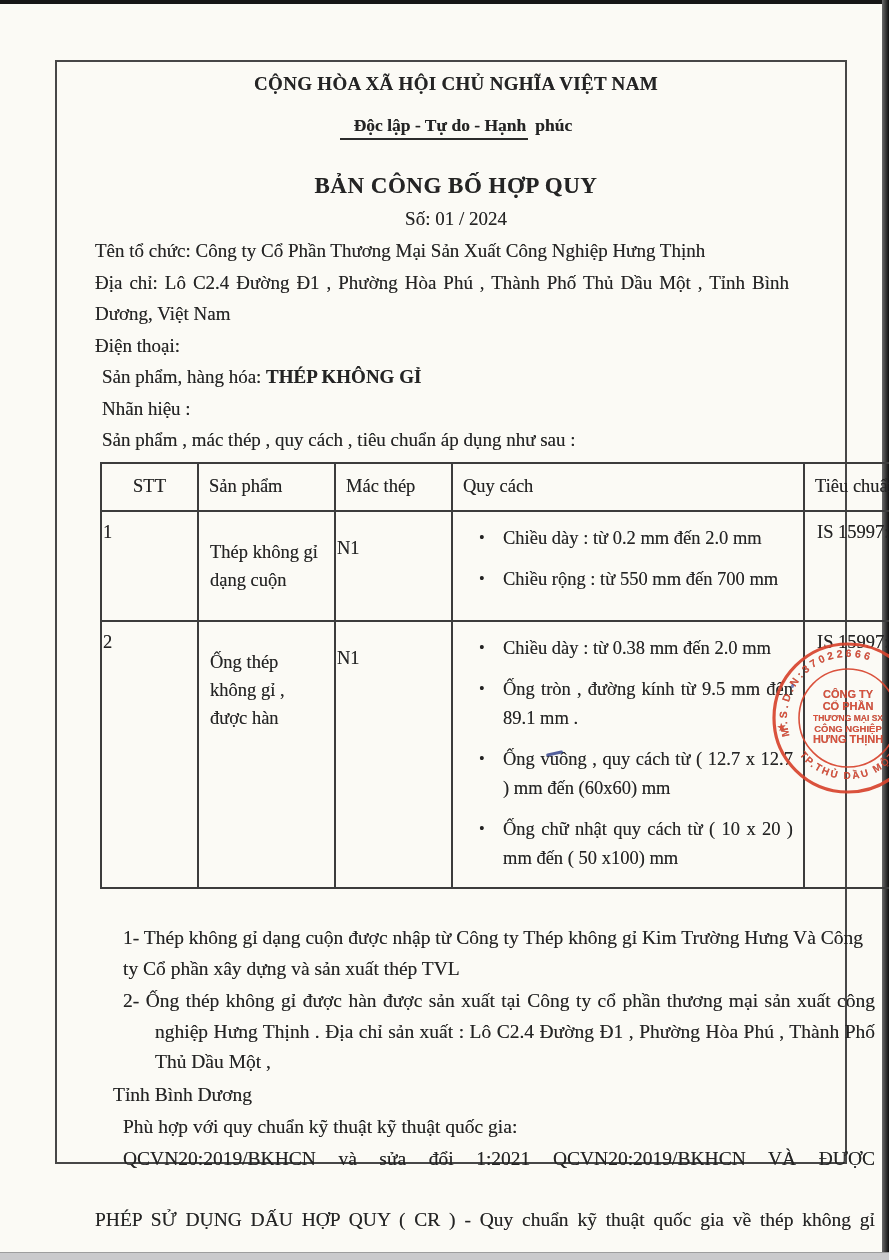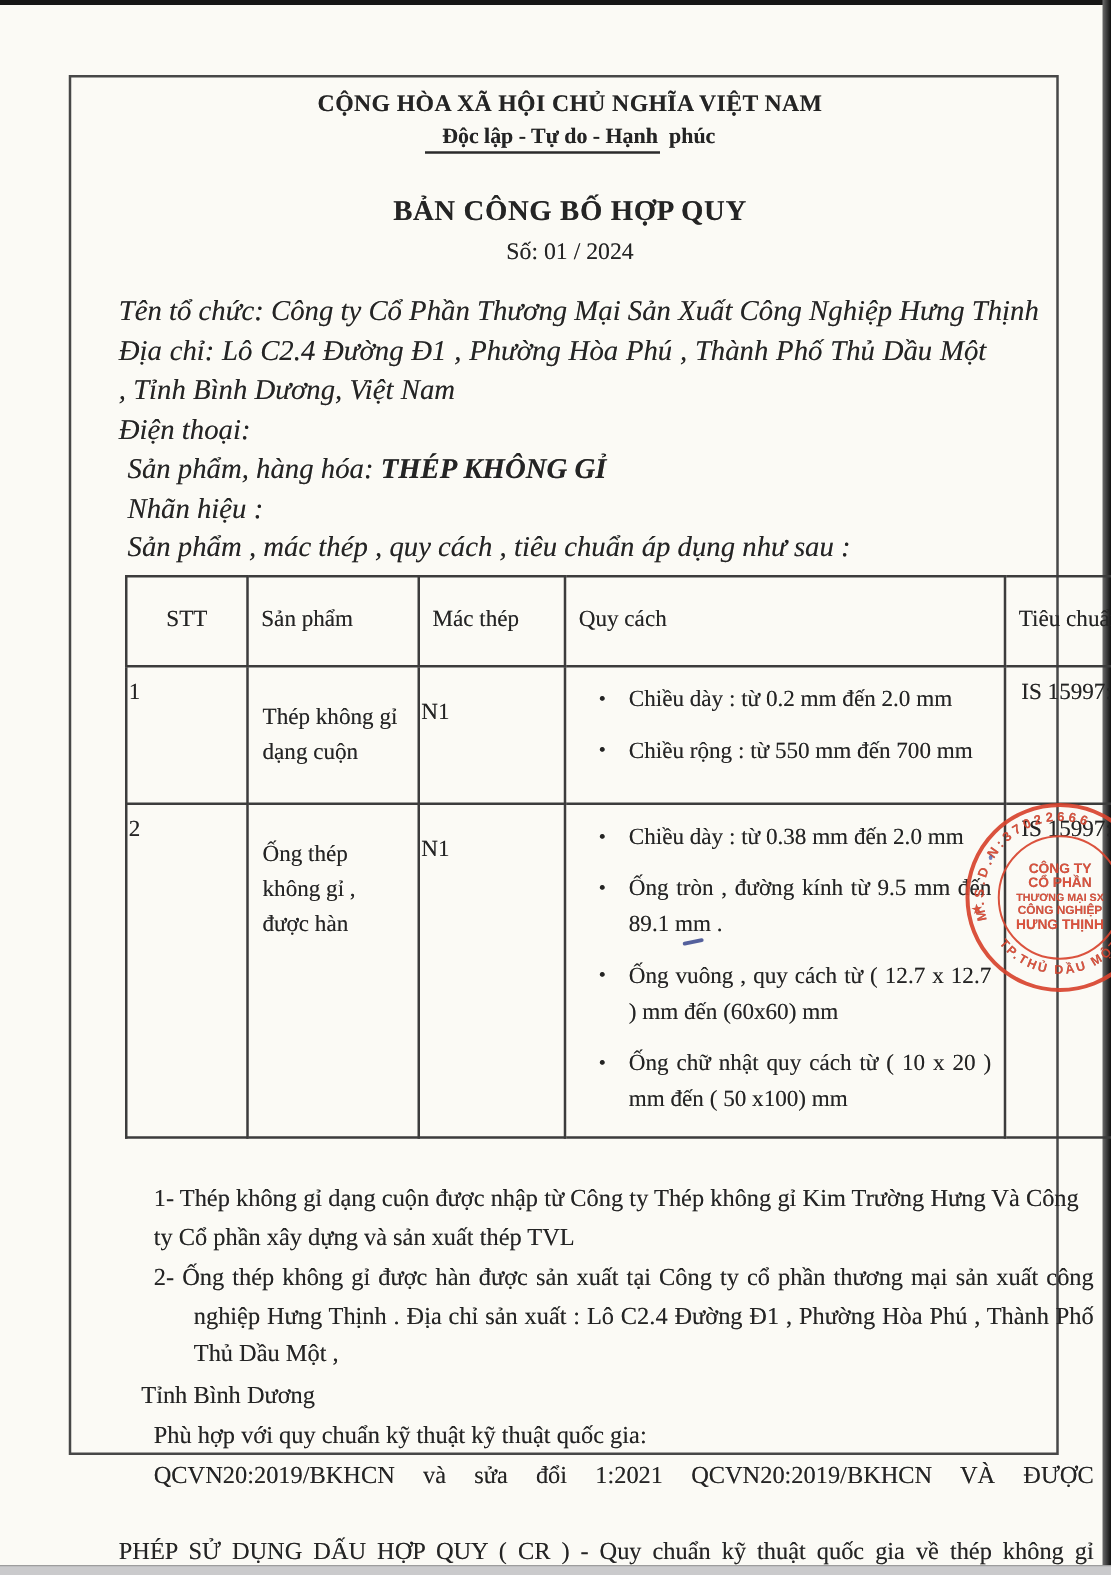"Độc lập - Tự do" .motto .ul { margin-top: none -> 17px }
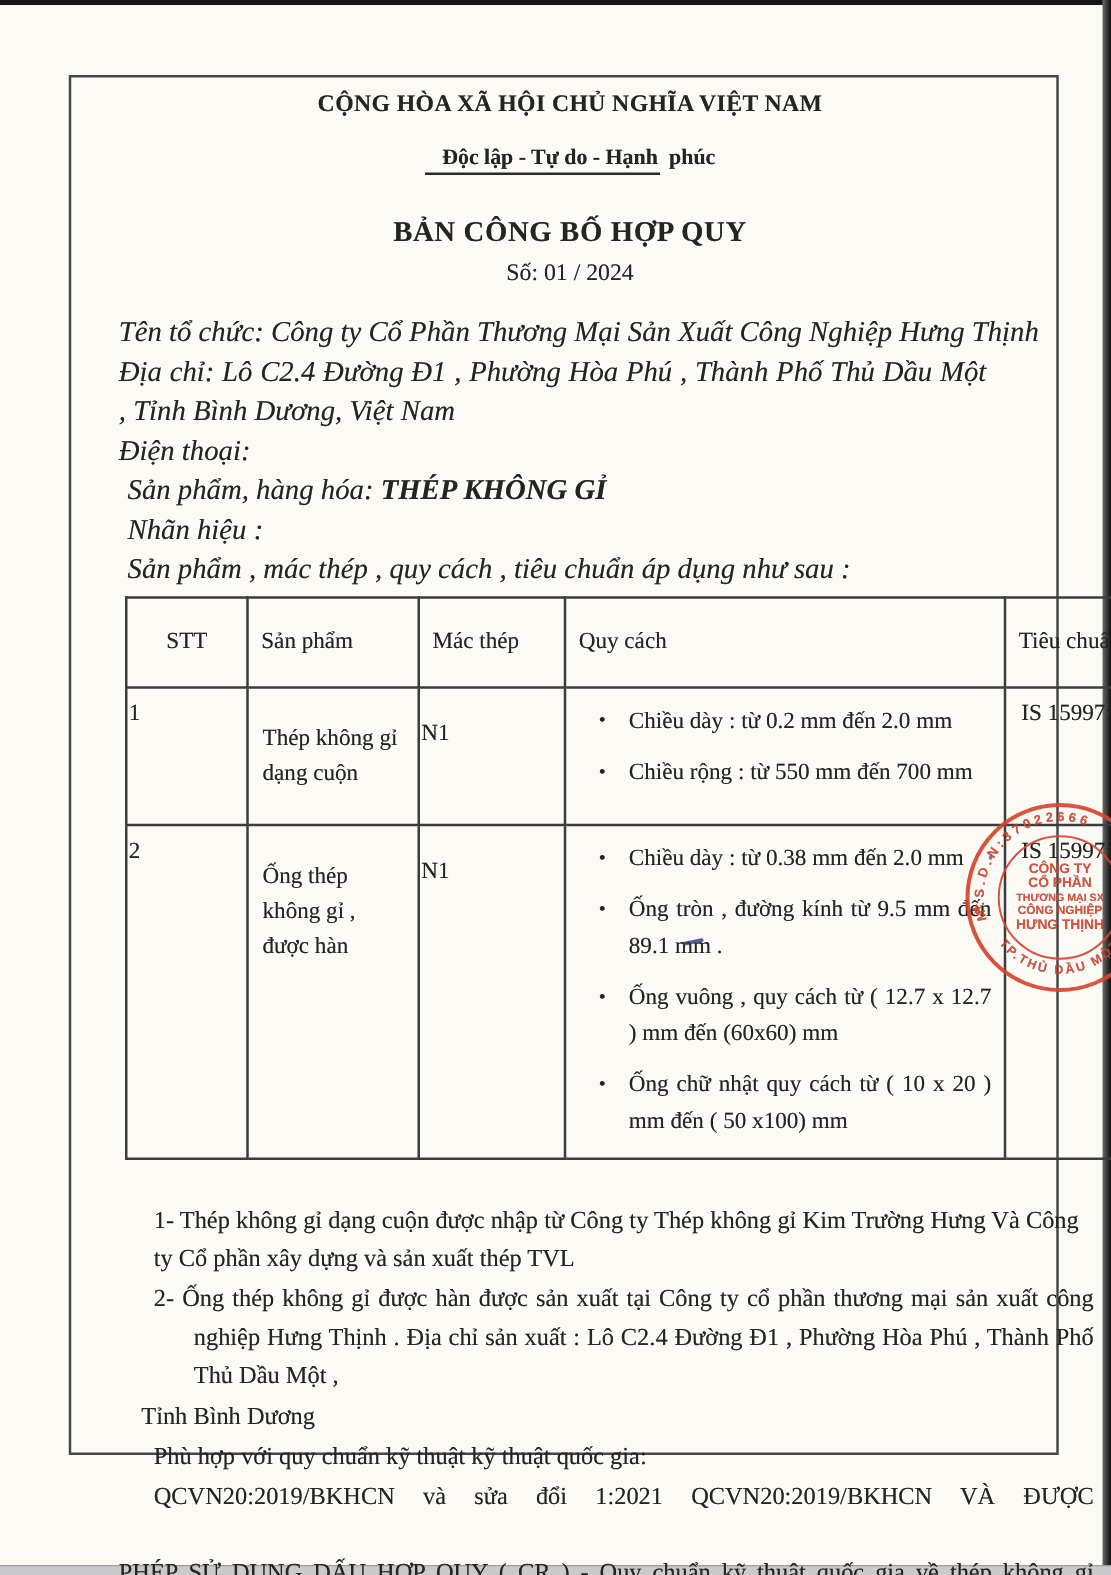"Tên tổ chức: Công ty" .info { font-size: 23px -> 19px; font-style: italic -> none; margin-top: 20px -> 5px }
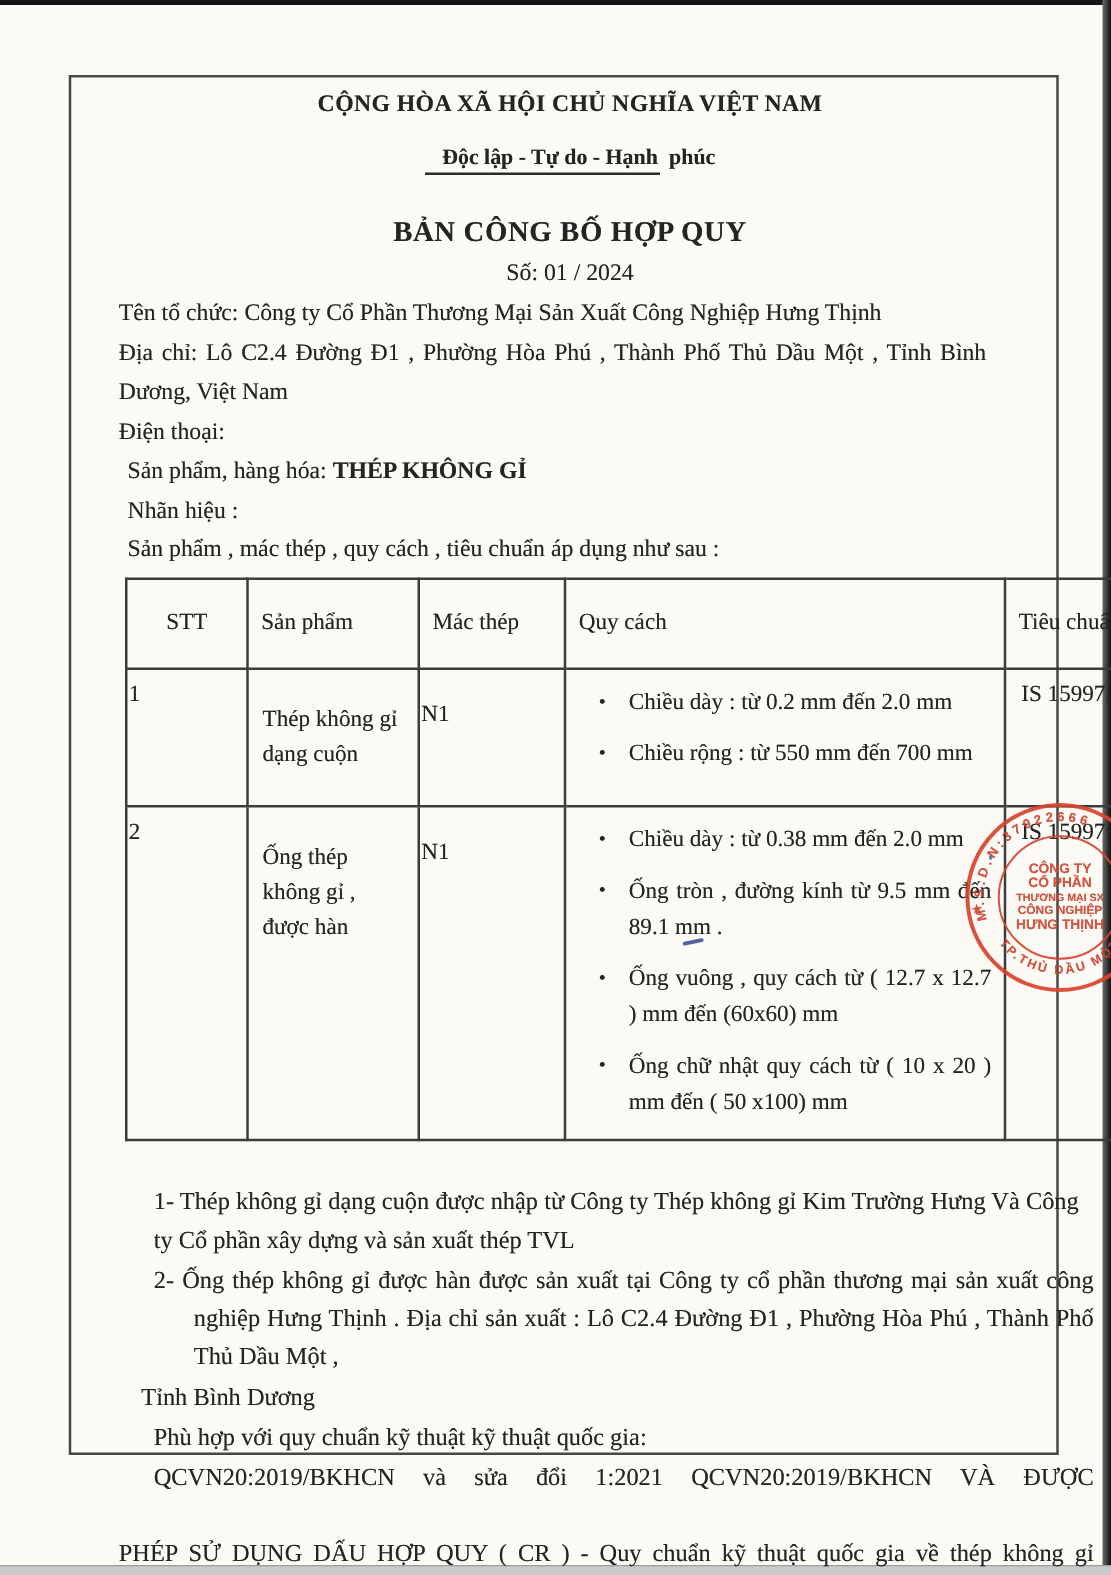"Sản phẩm" .spec-table thead th { padding: 16px 10px -> 4px 10px }
